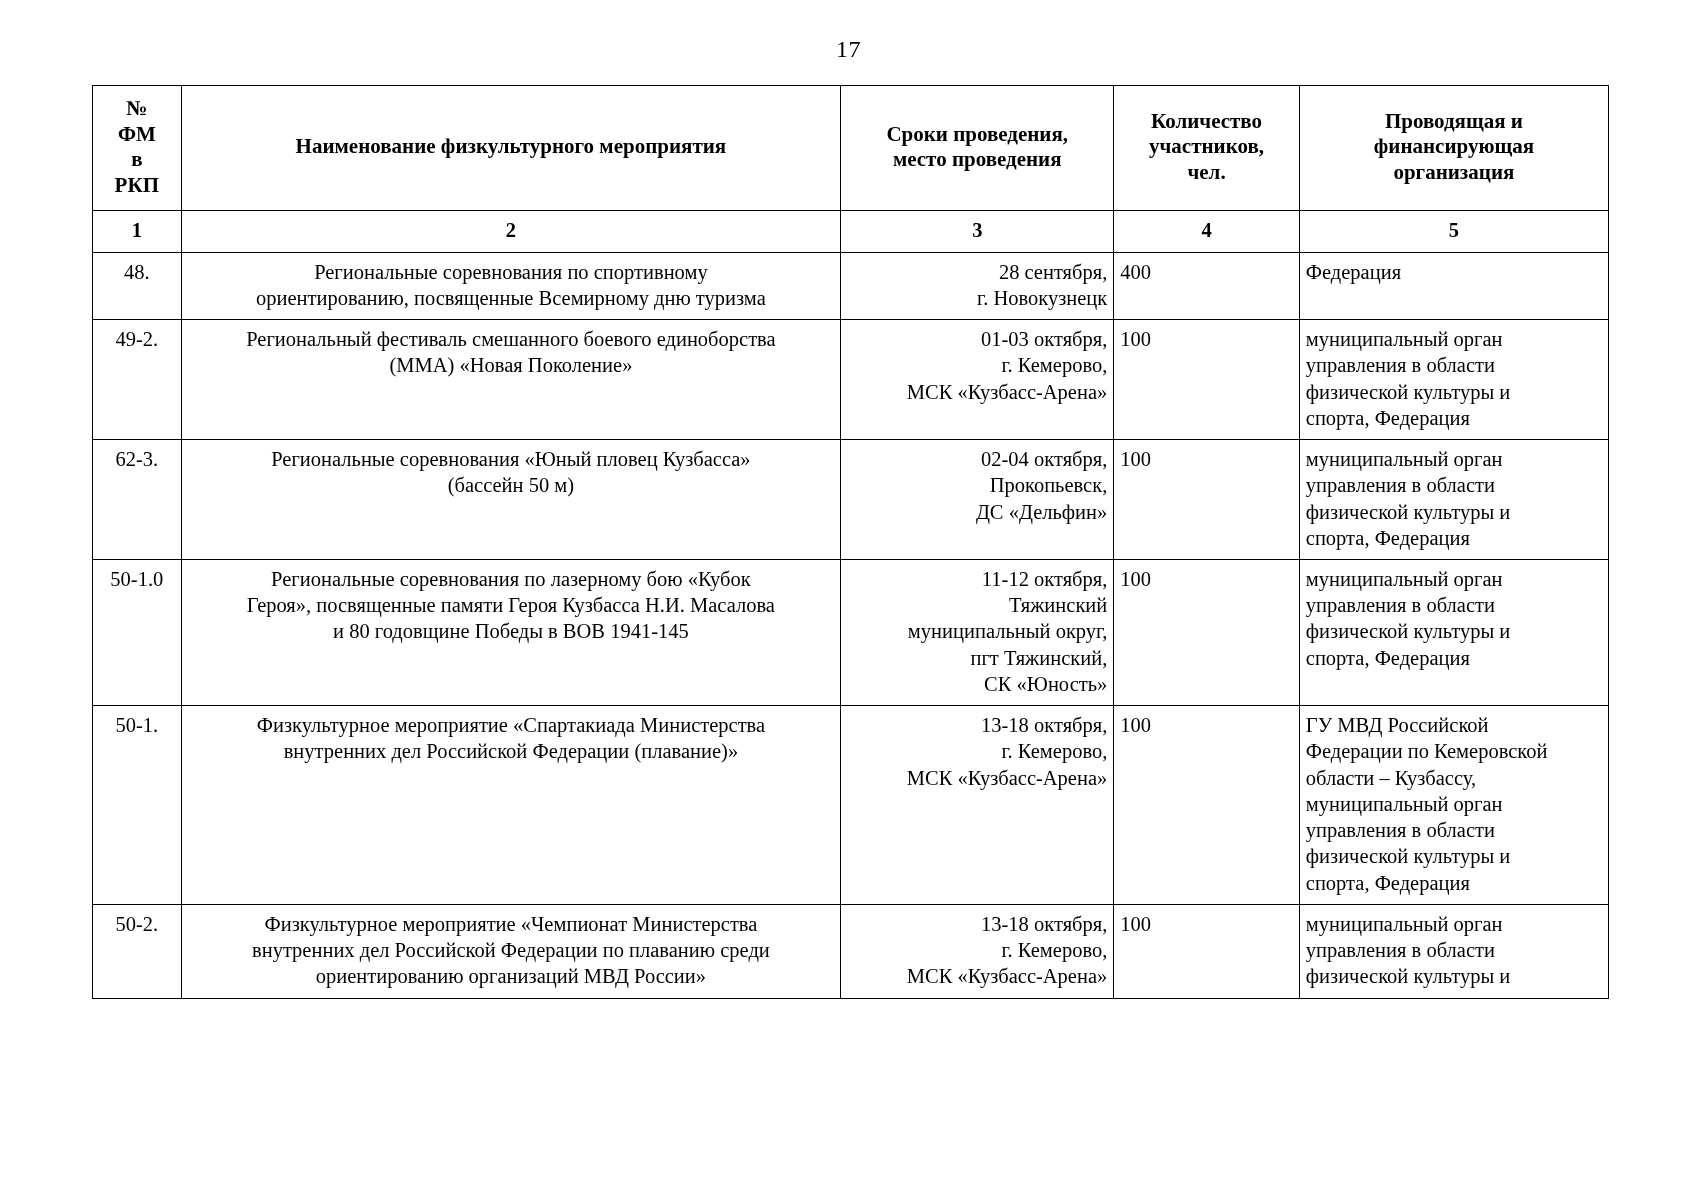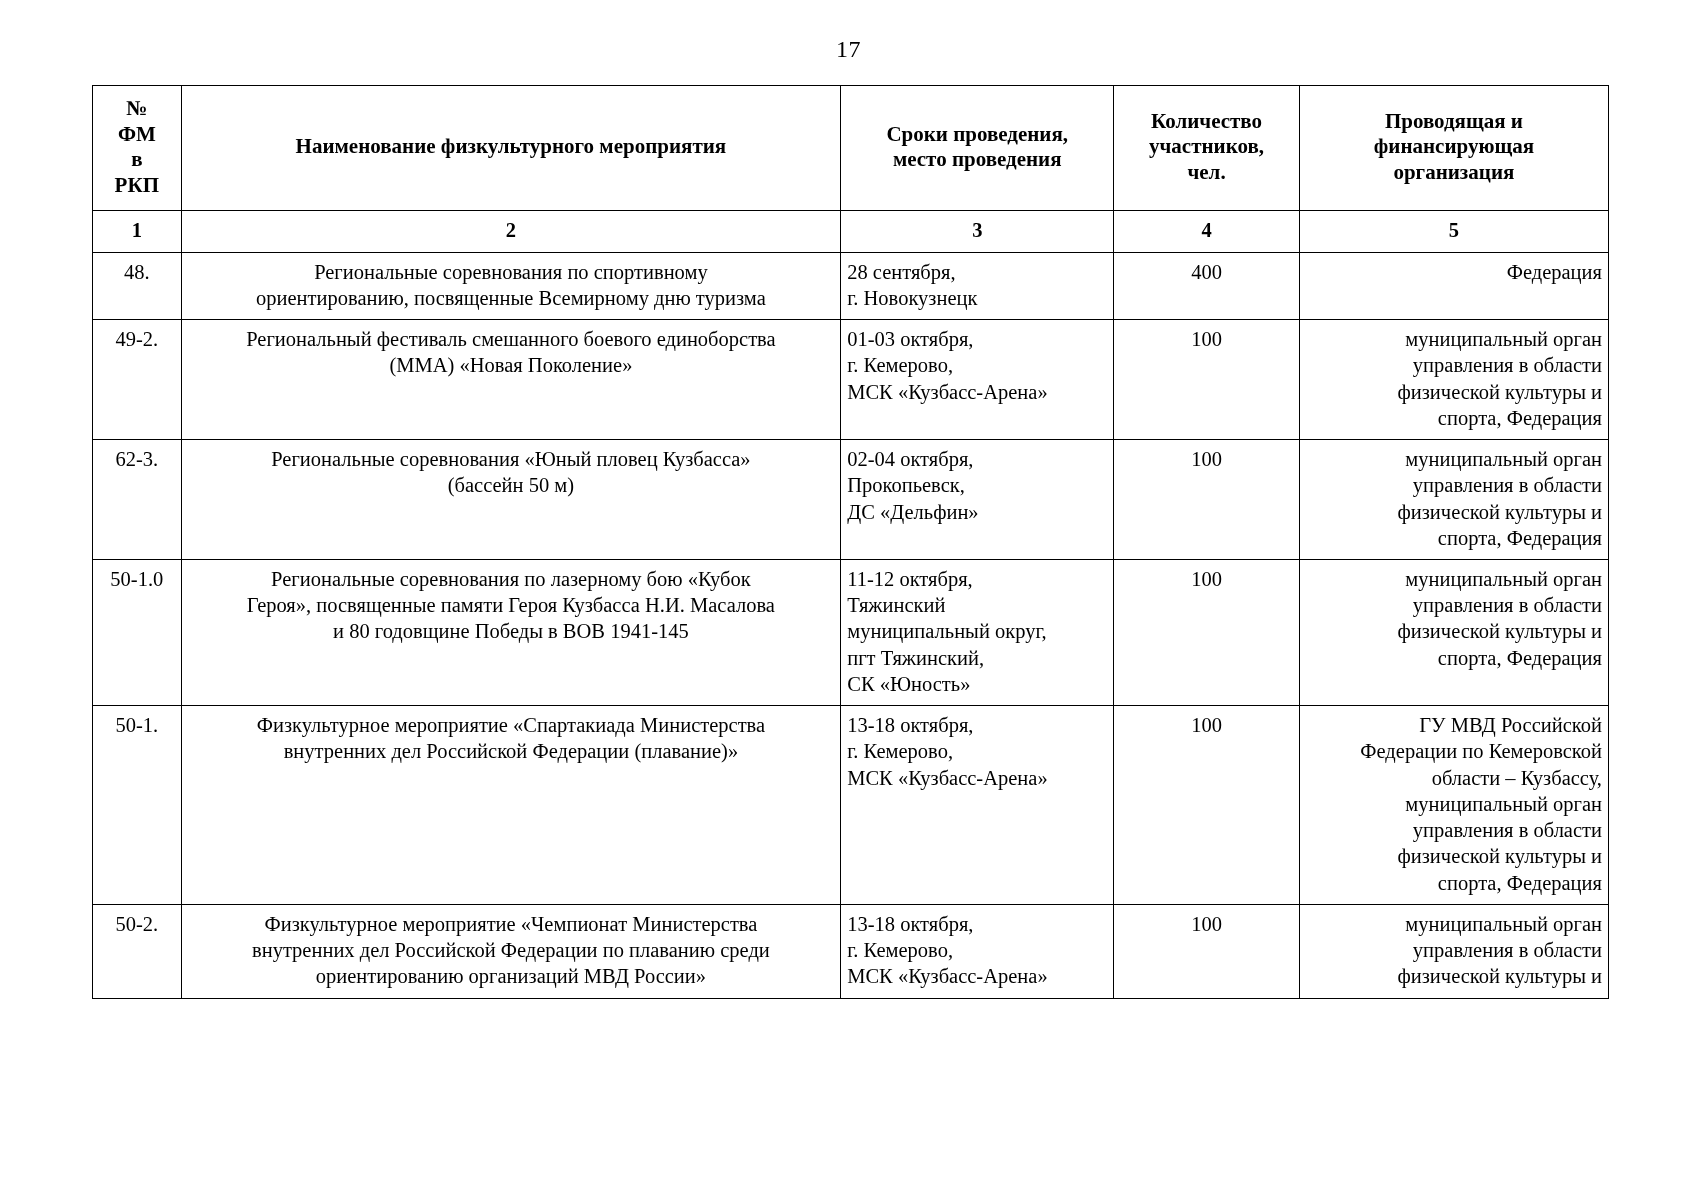"28 сентября," td.c-dates { text-align: left -> right }
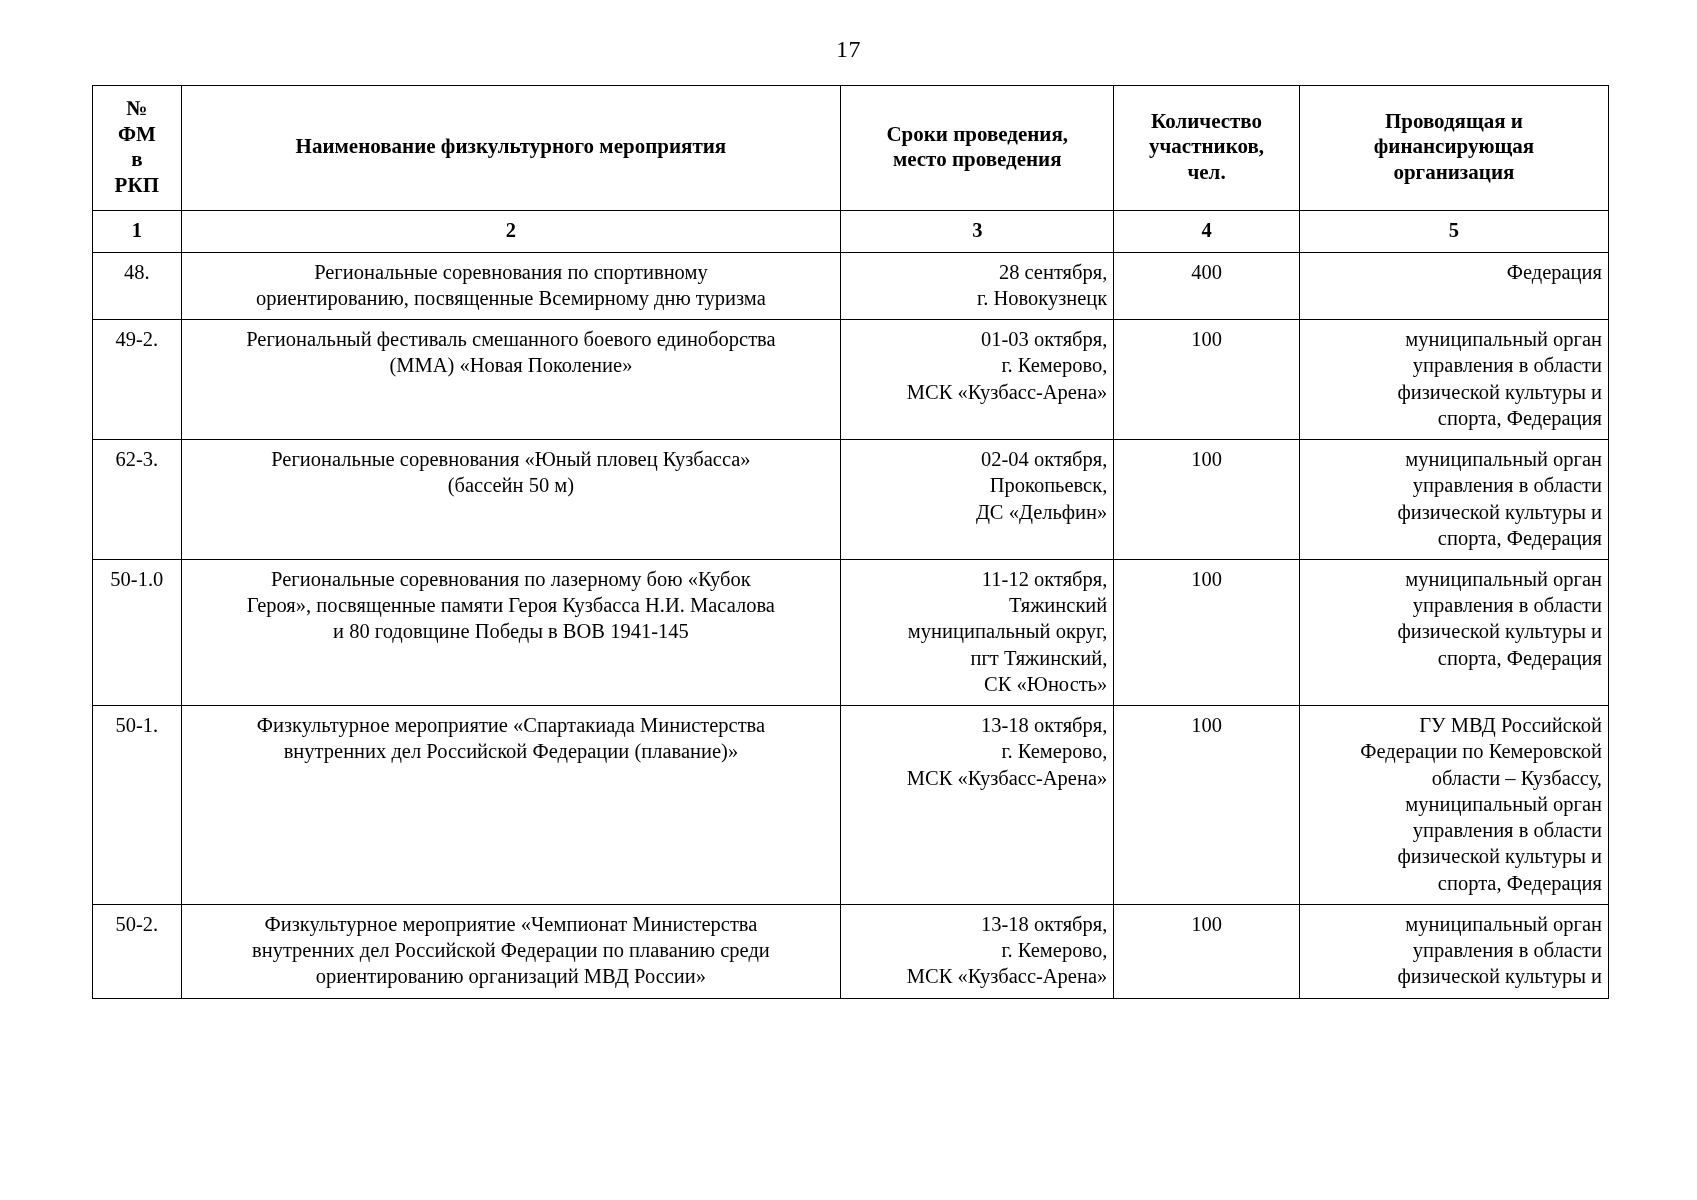"400" td.c-count { text-align: center -> left }
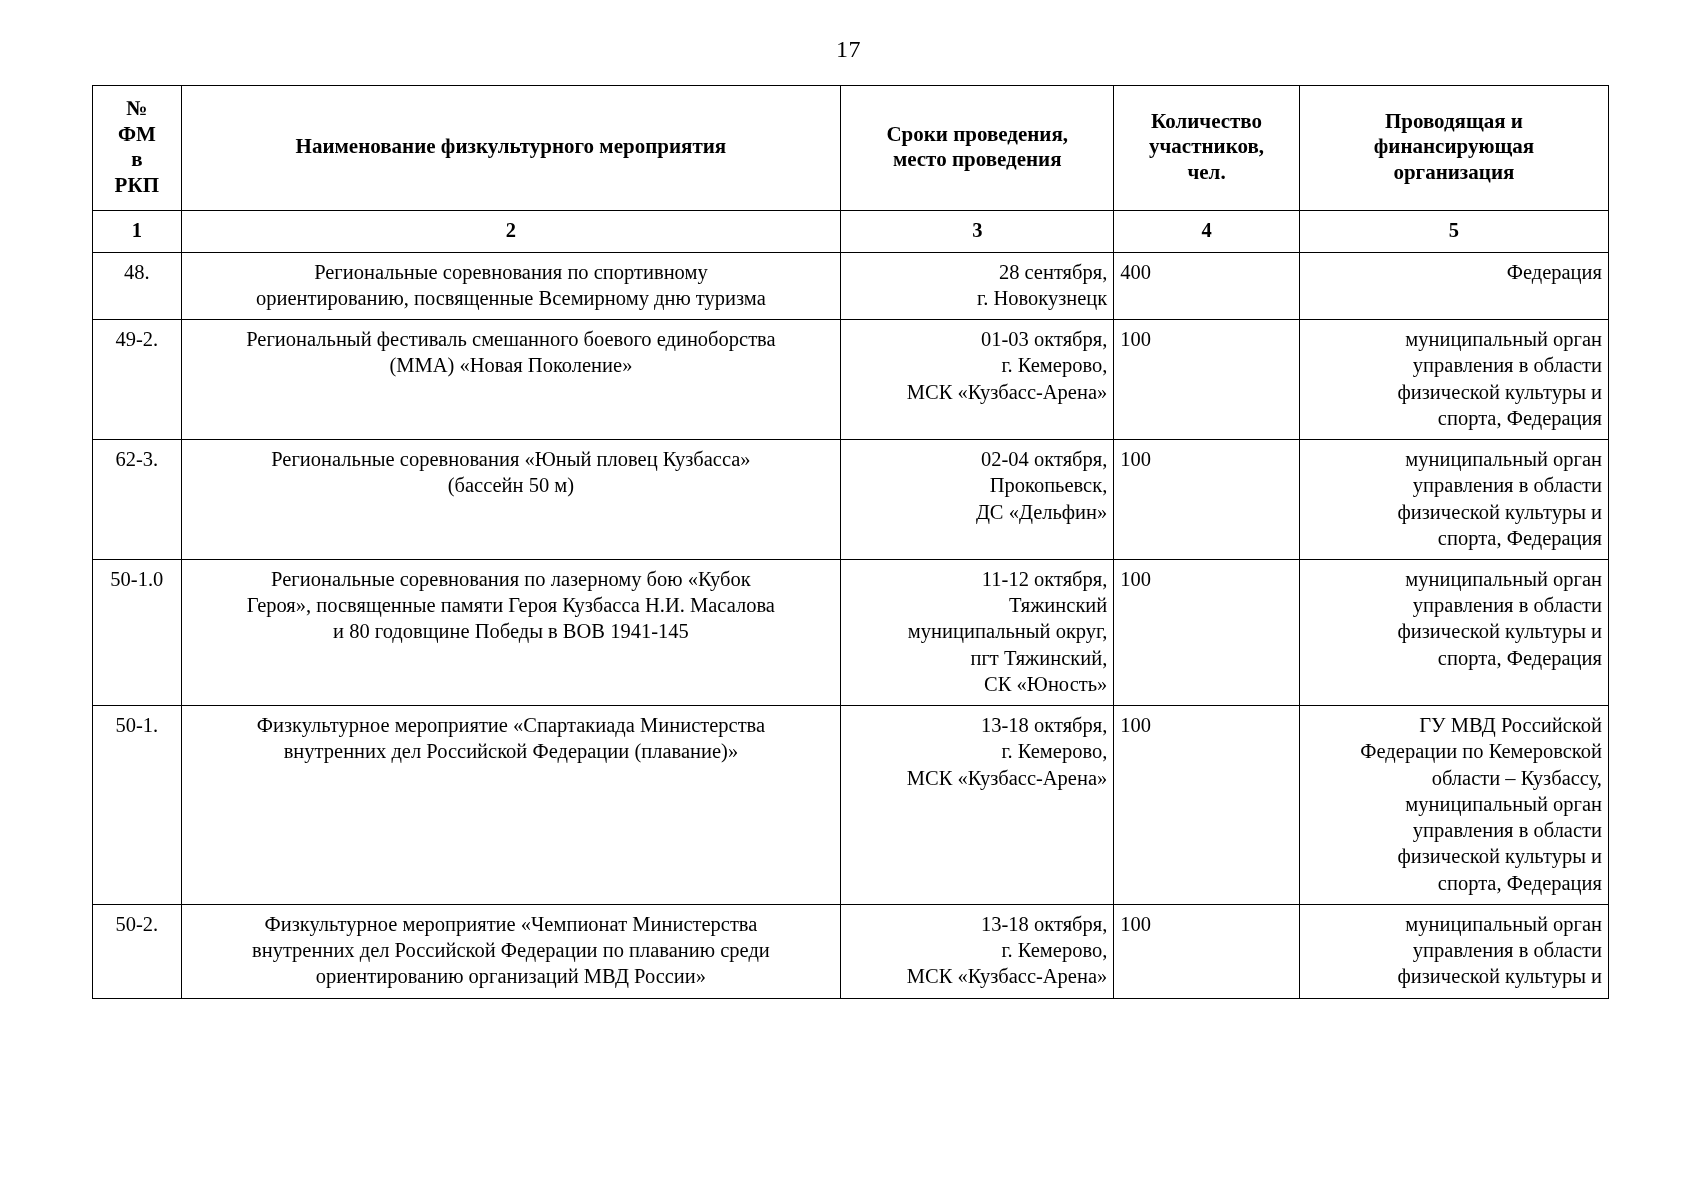"Федерация" td.c-org { text-align: right -> left }
